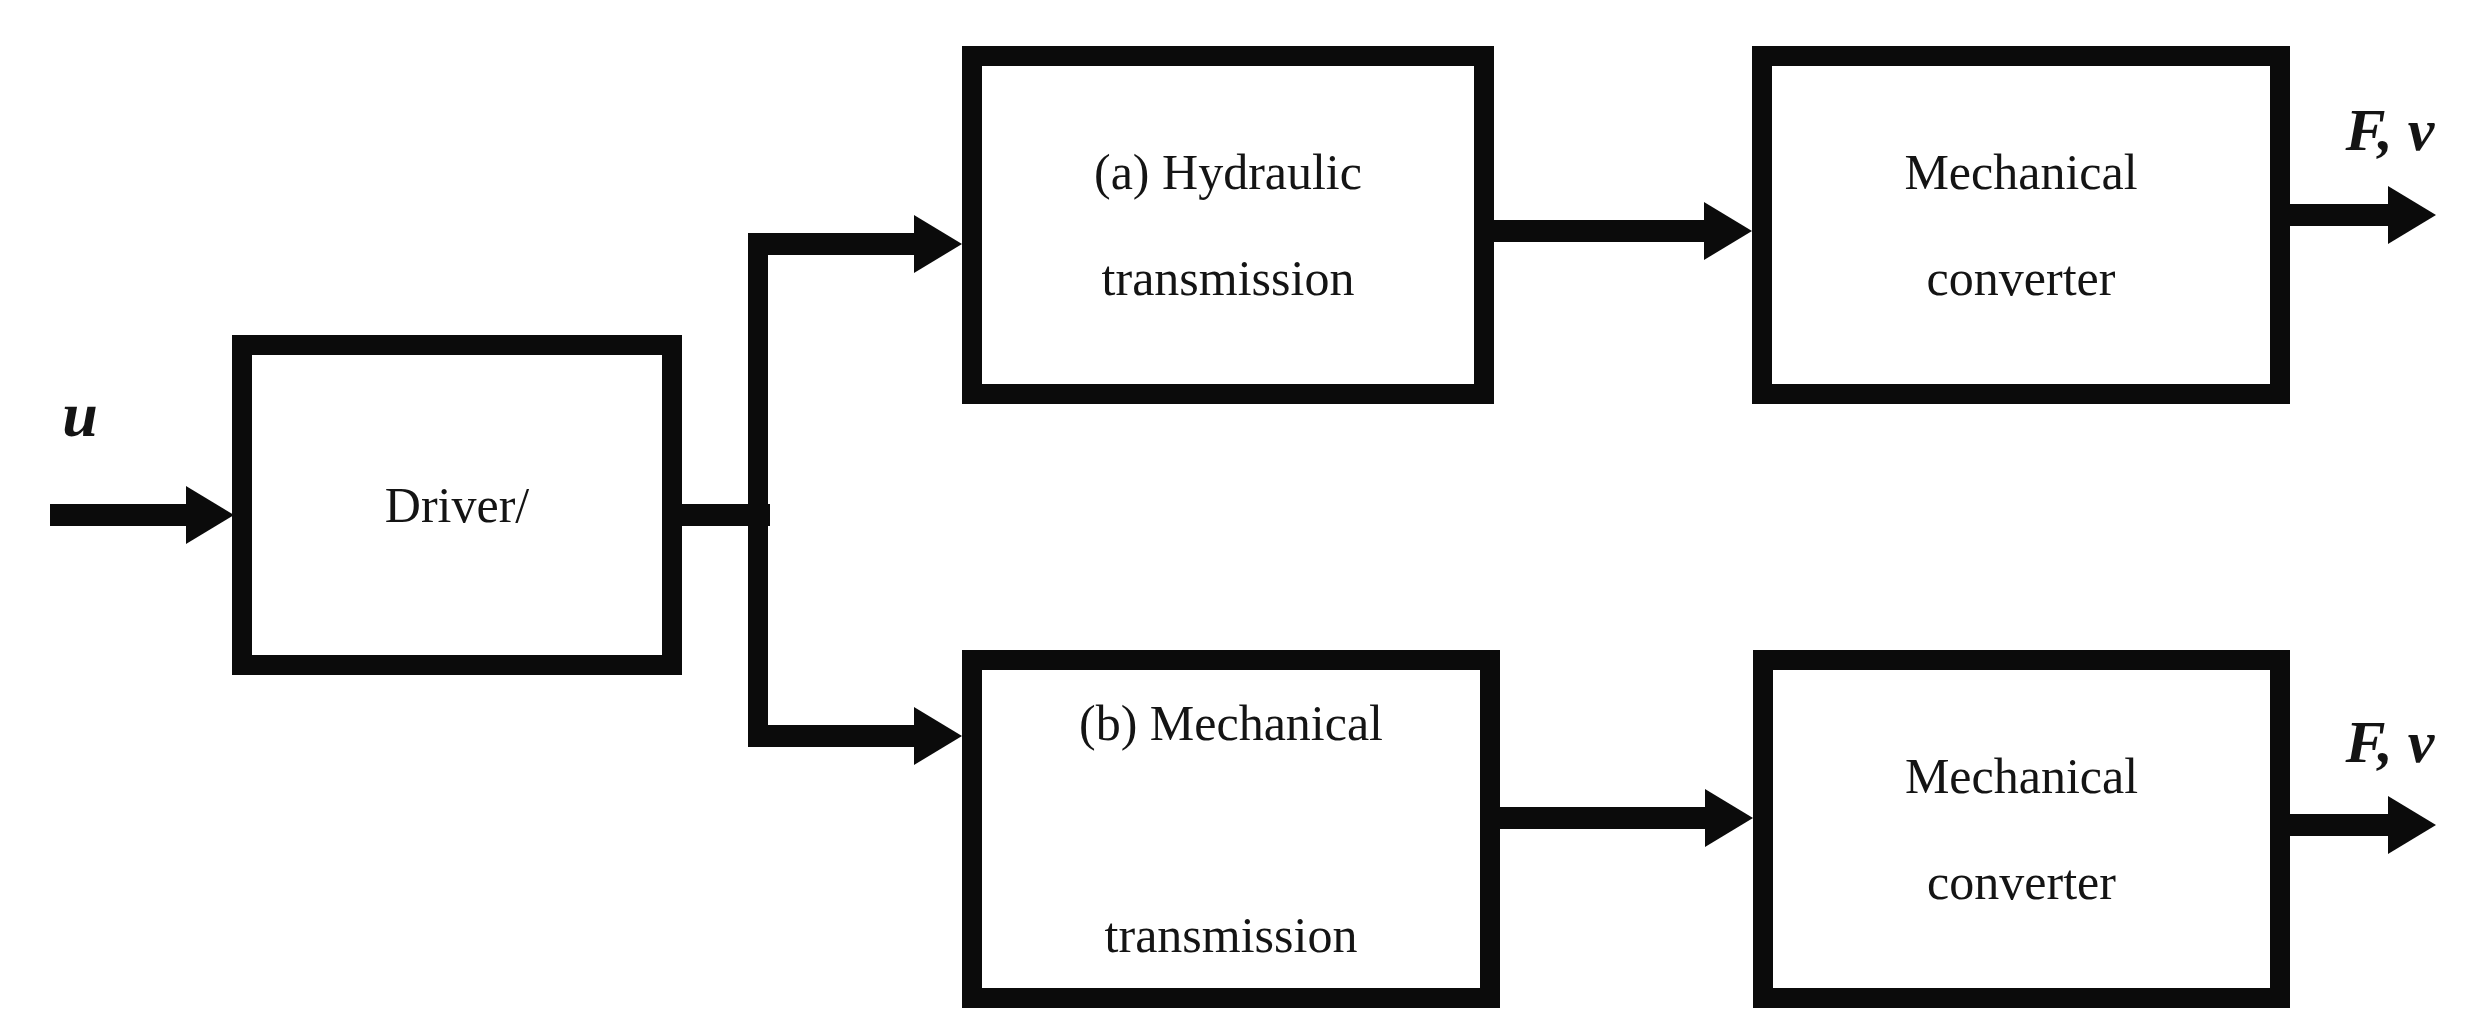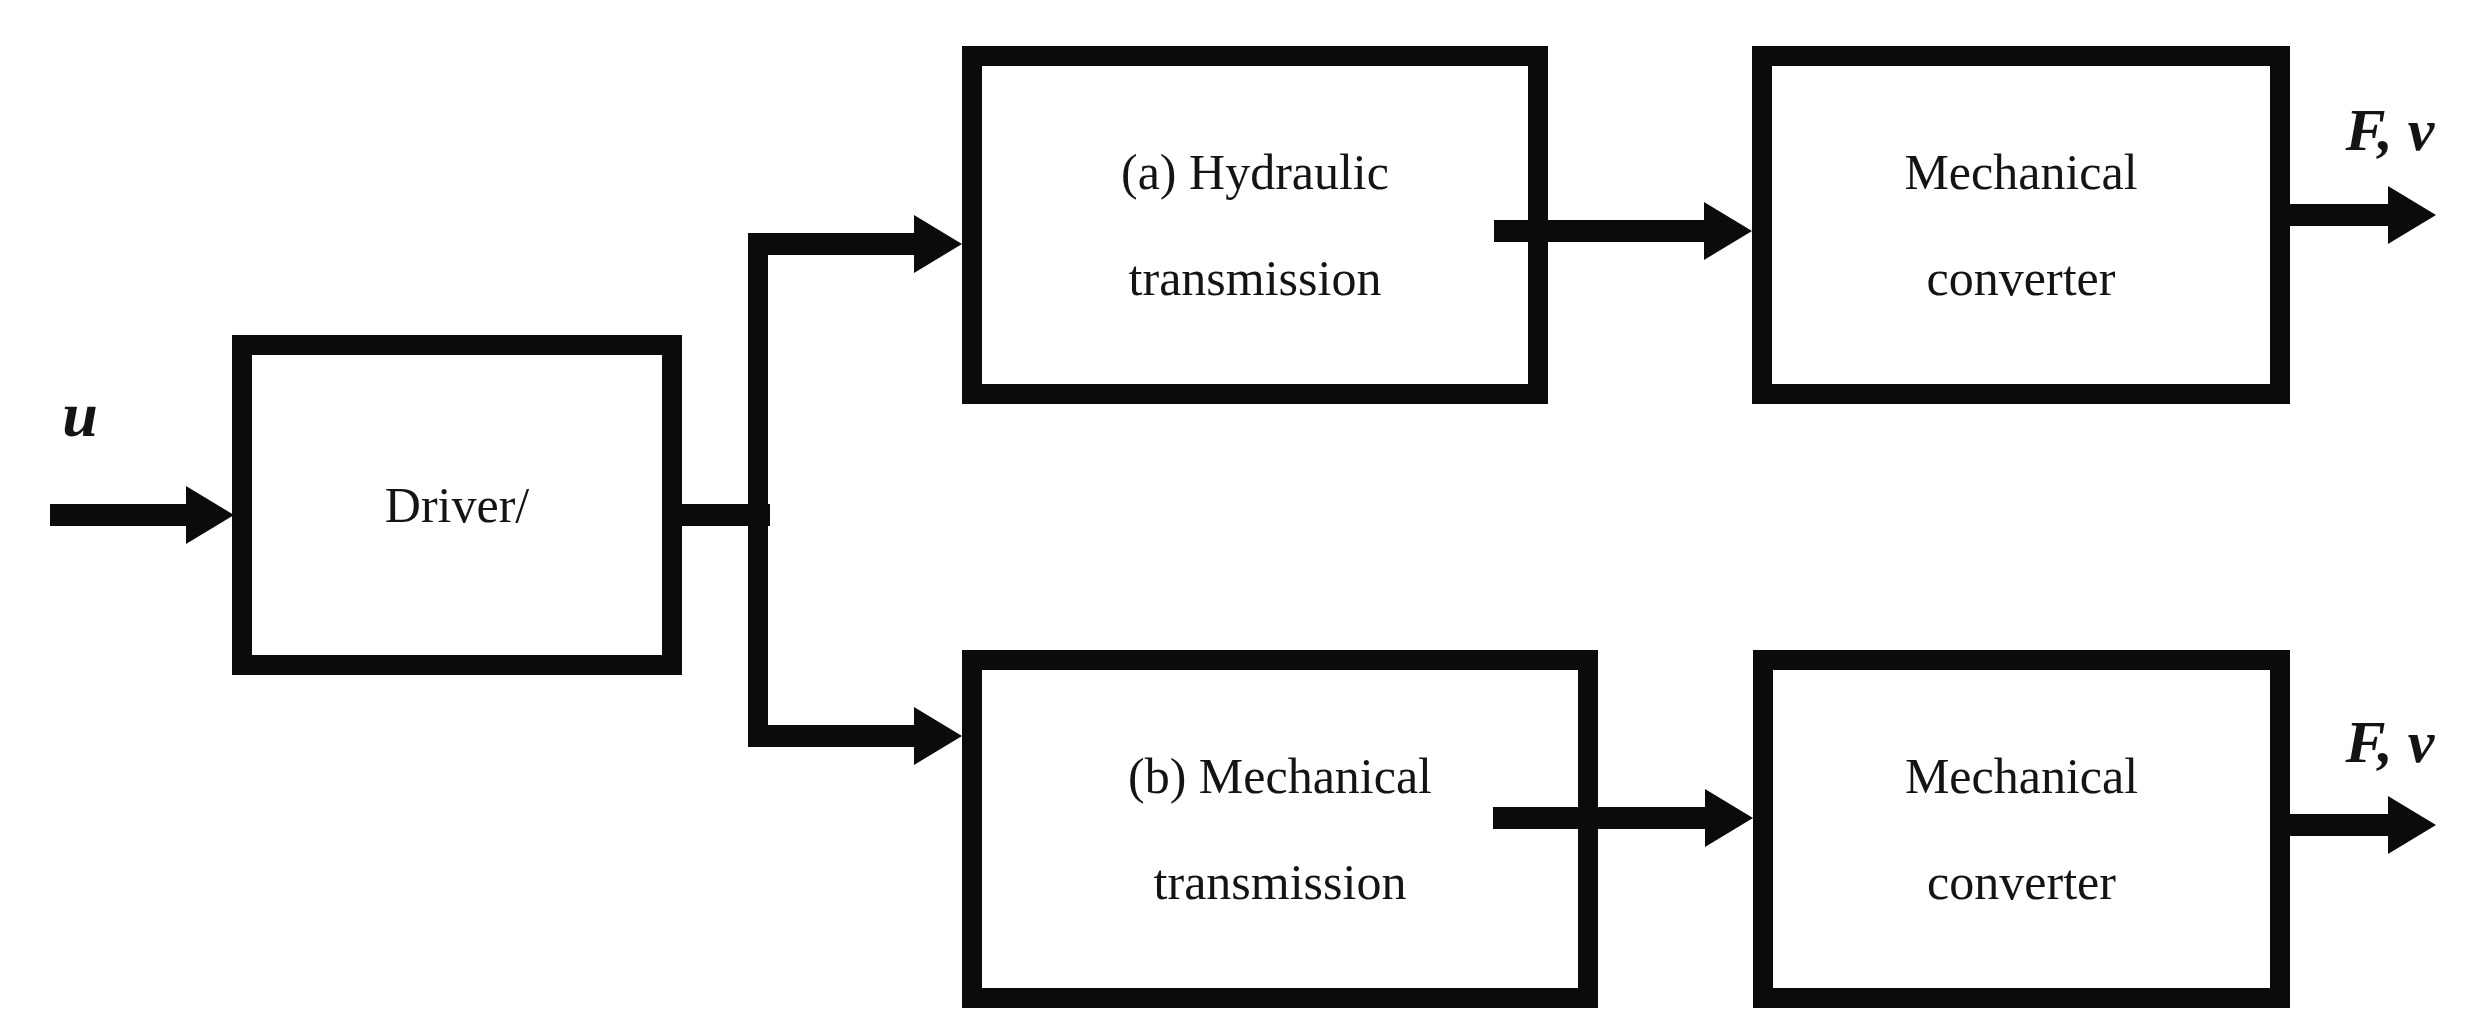"(a) Hydraulic" .b-hyd { width: 586px -> 532px }
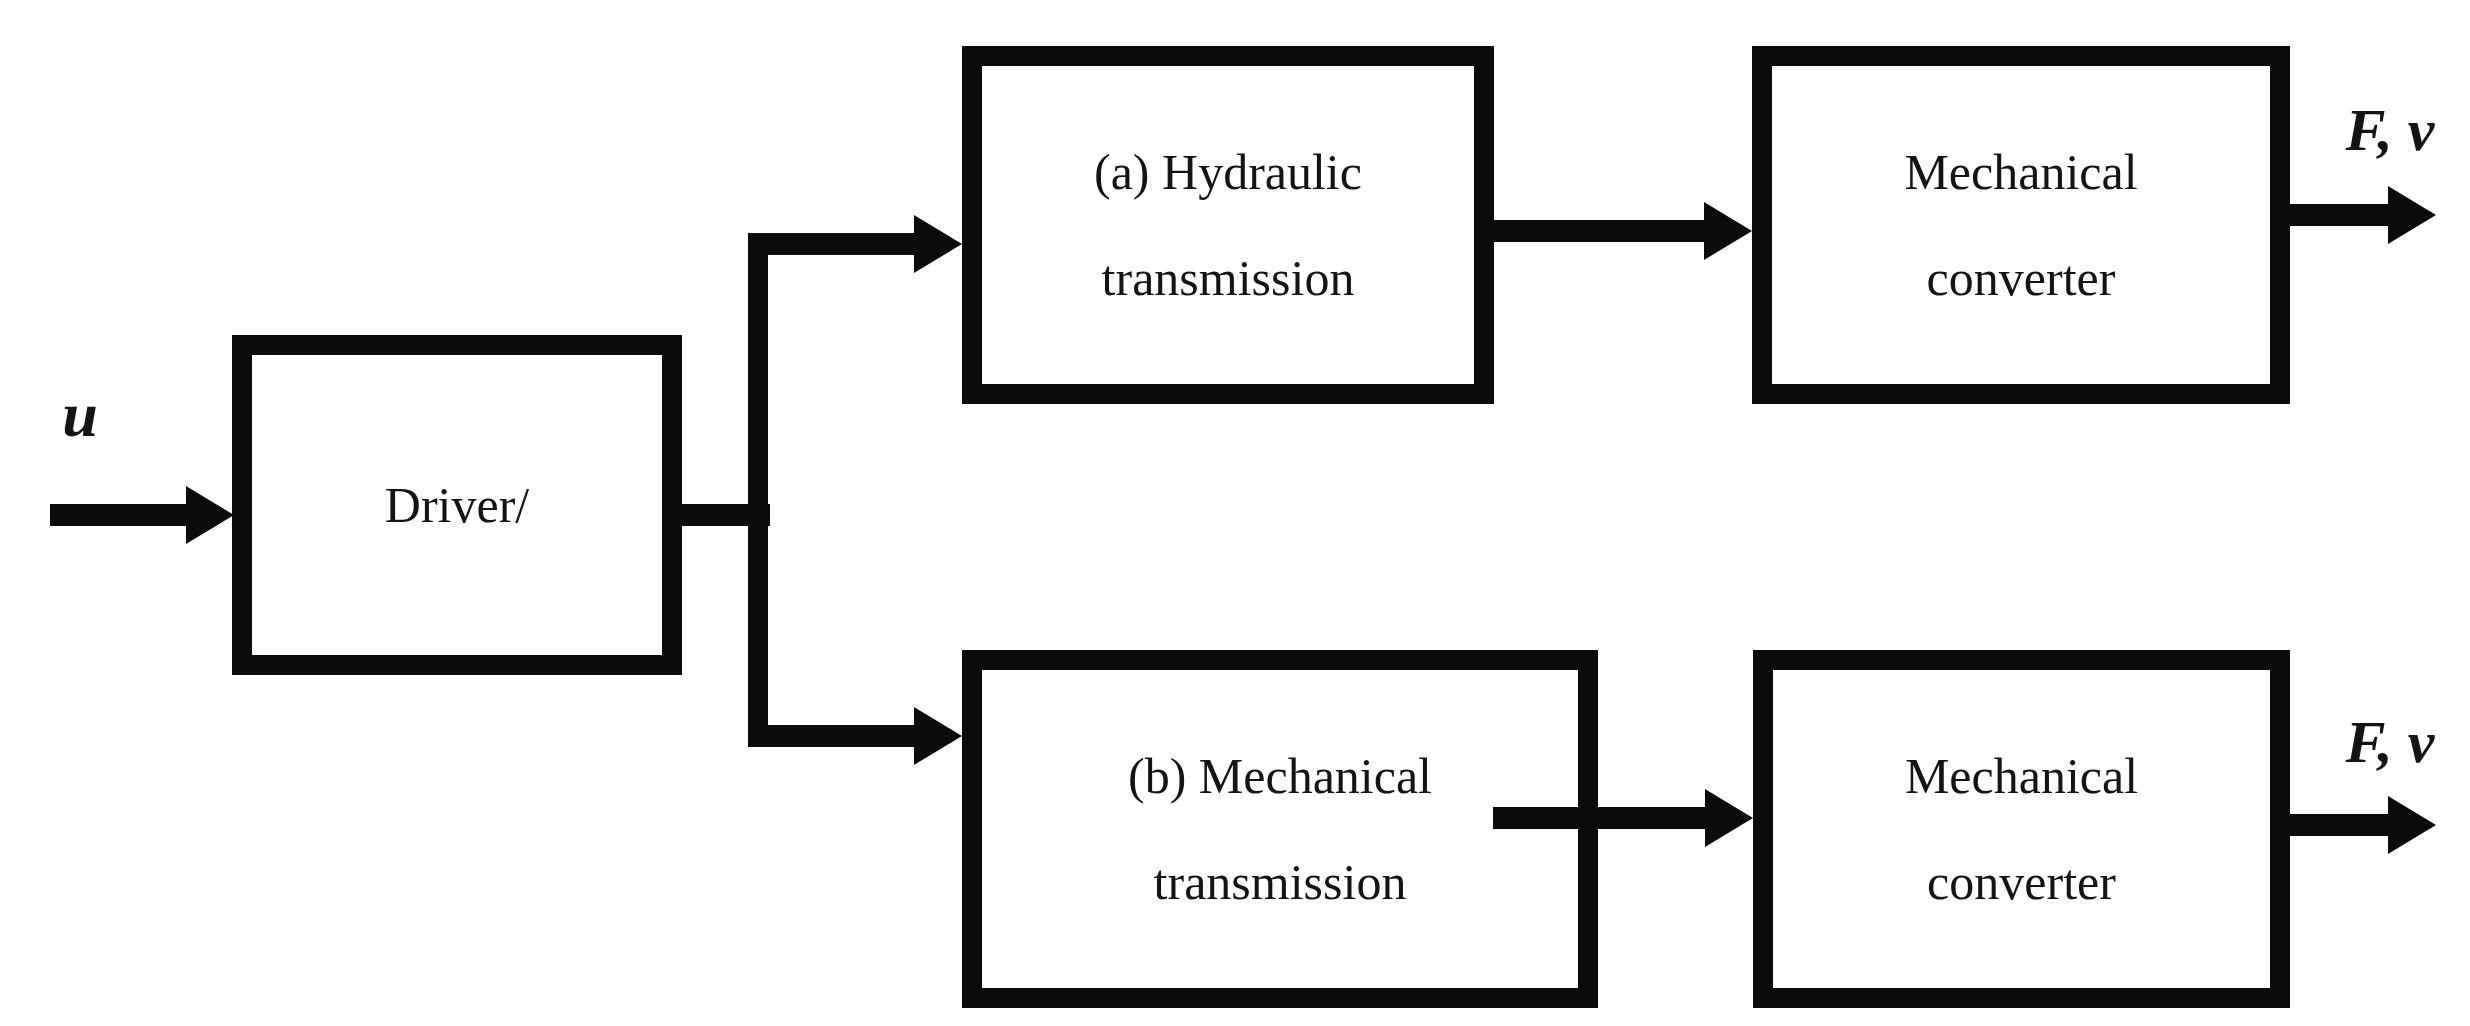"(b) Mechanical" .b-mech { justify-content: none -> space-between; width: 636px -> 538px }
